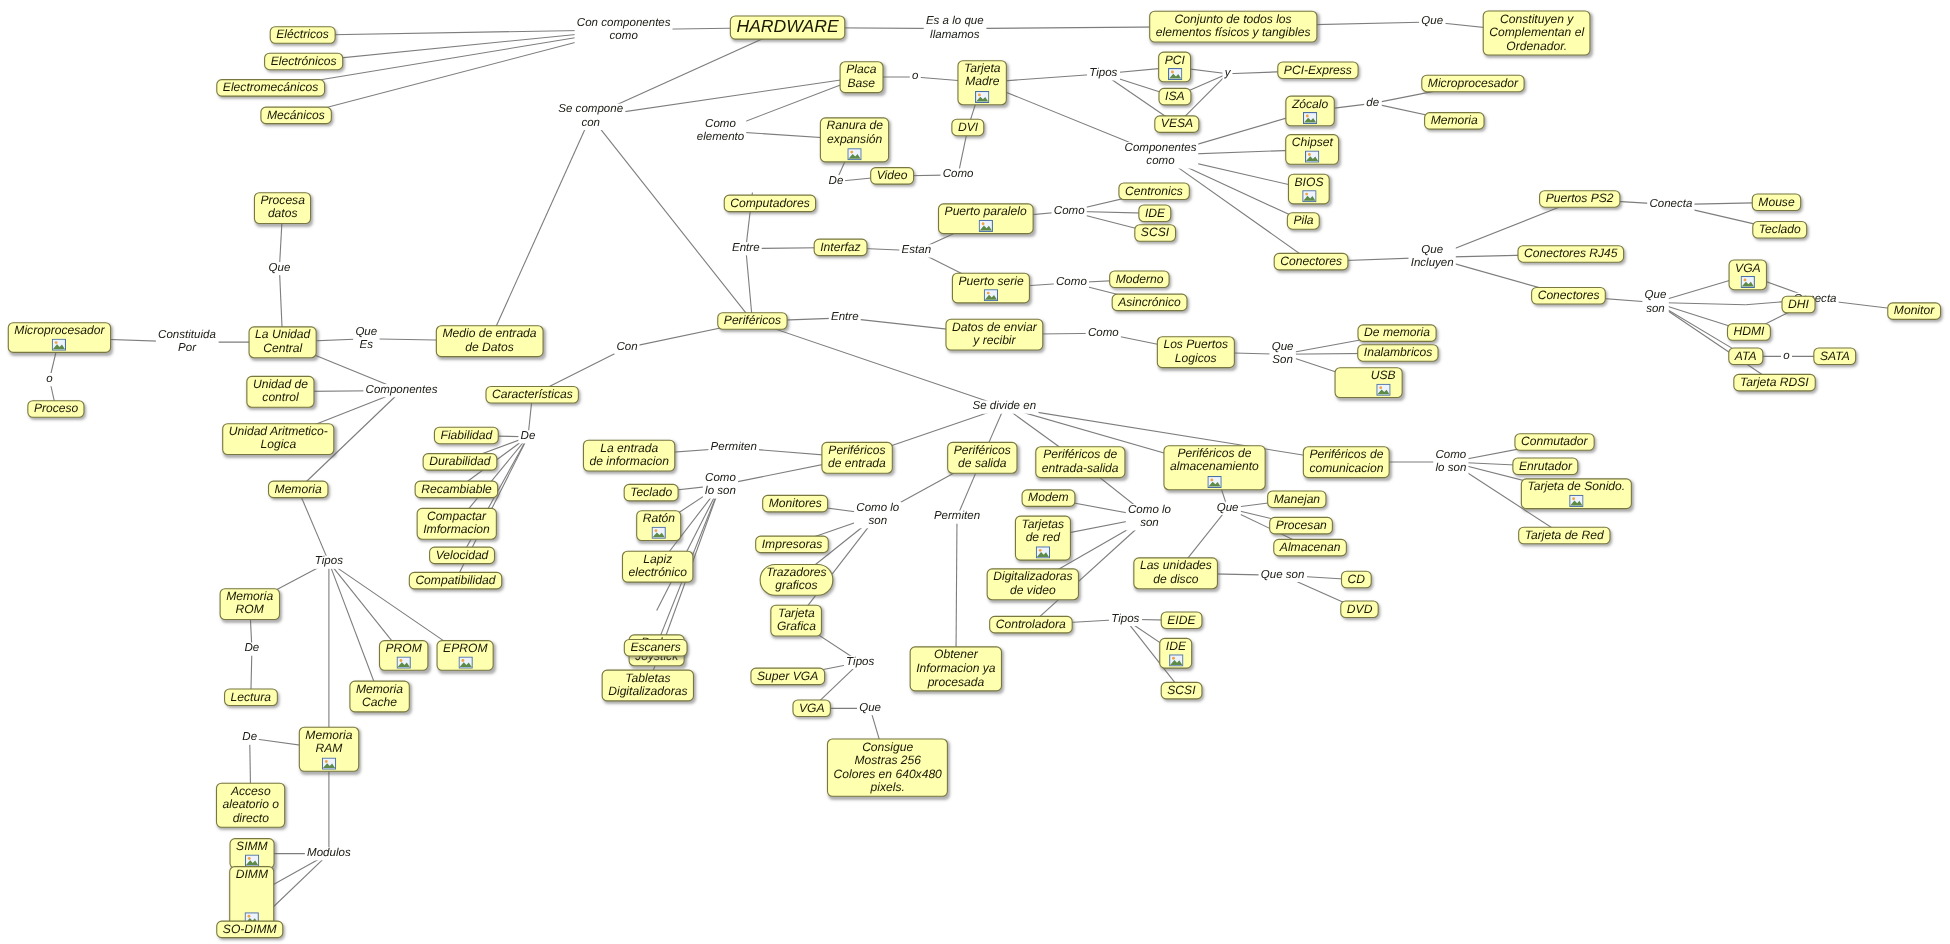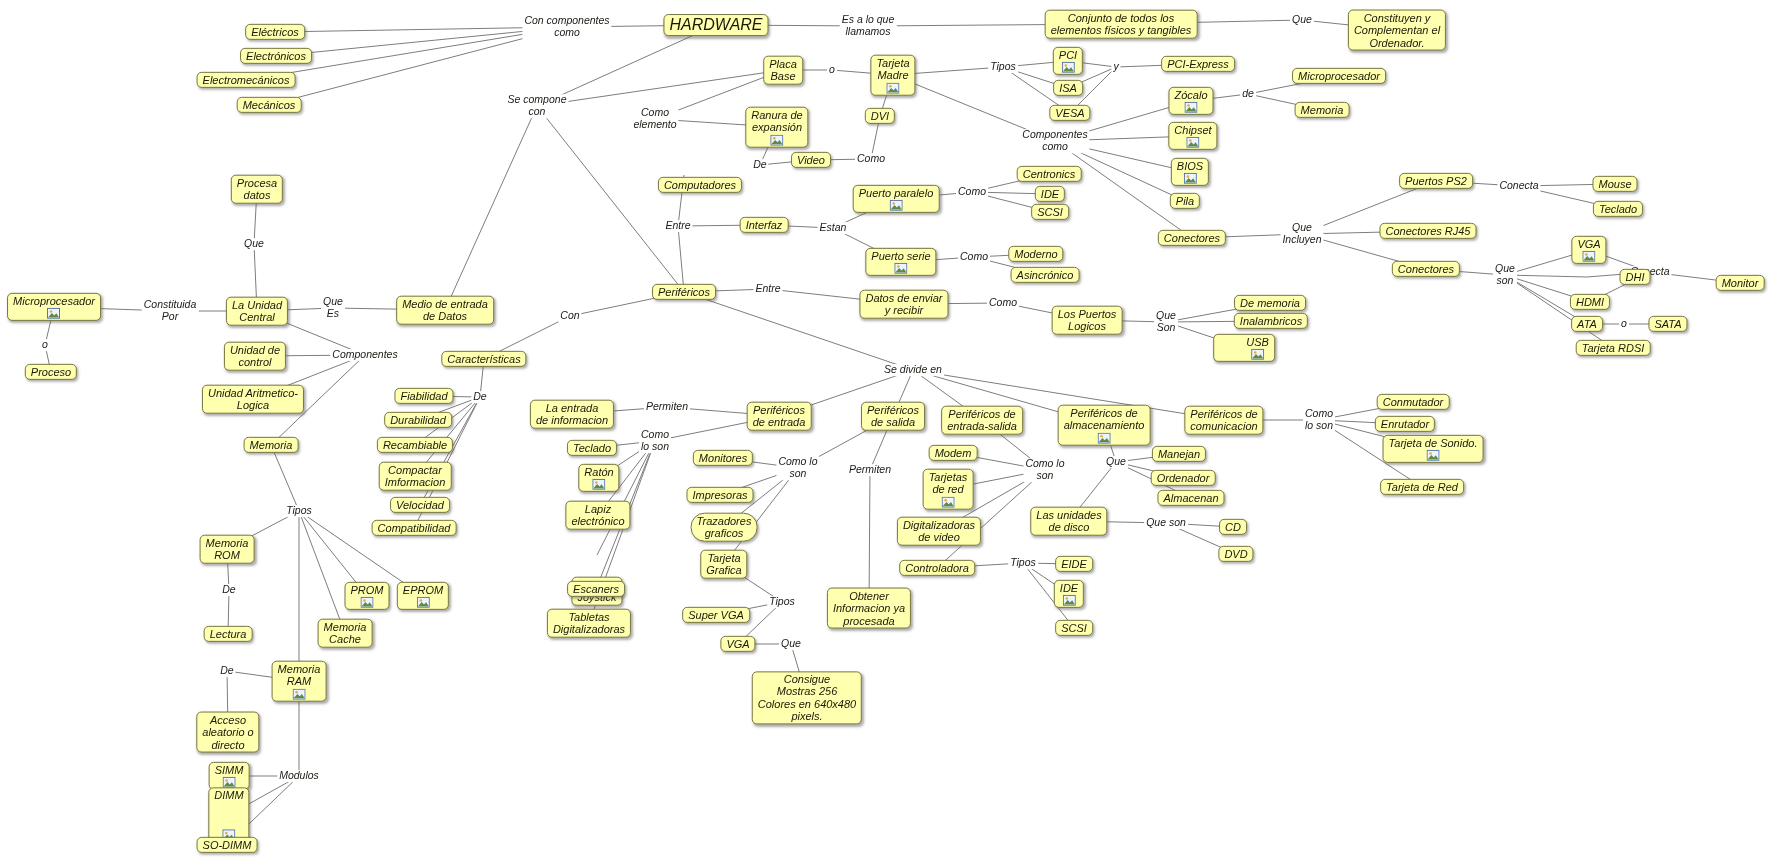"Ordenador" span.node-text { text: Ordenador -> Procesan }
